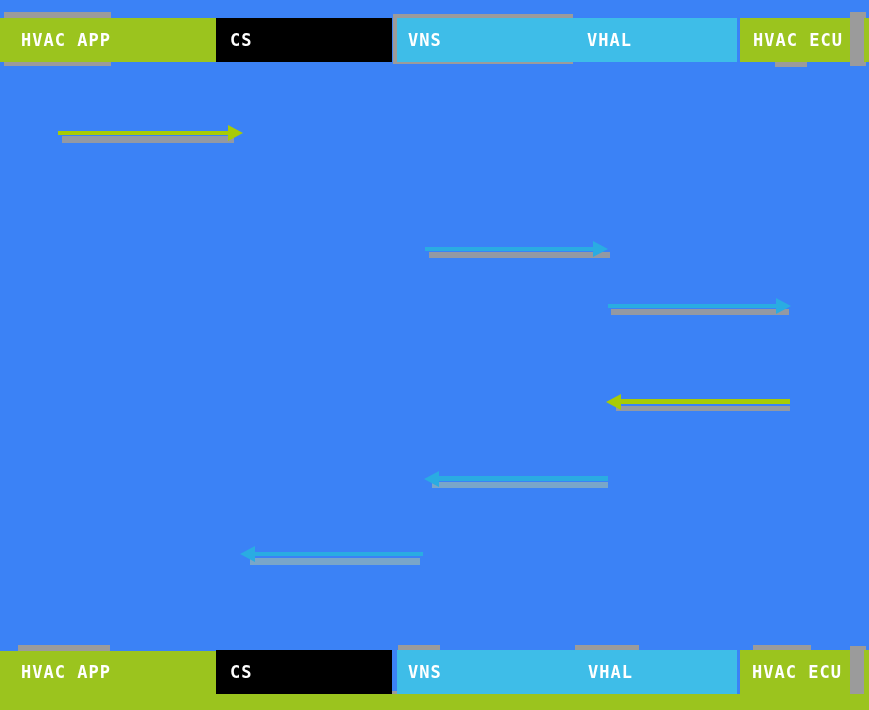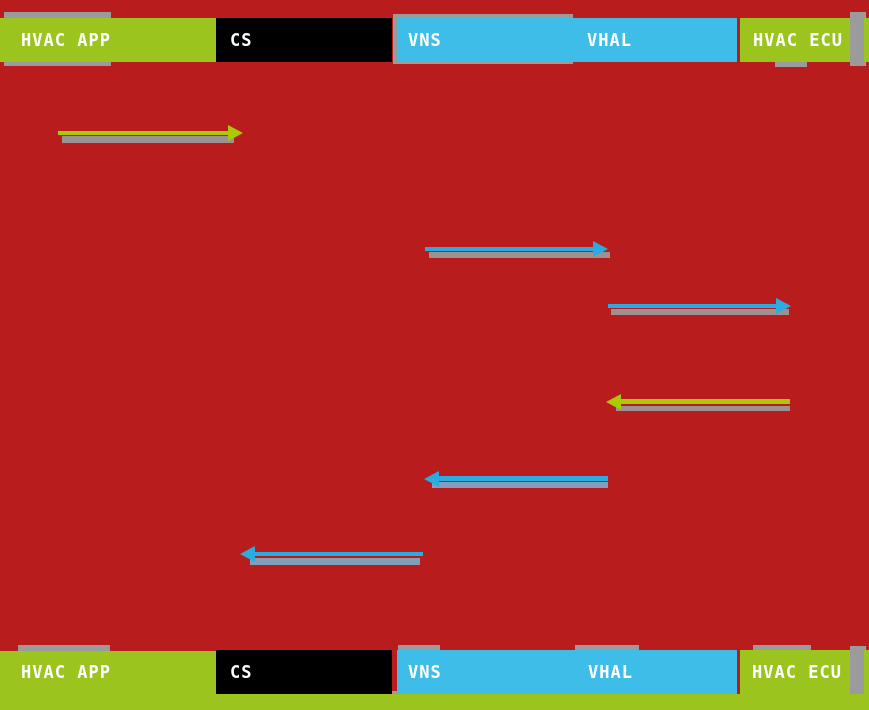"HVAC APP" #canvas { background: #b91c1c -> #3b82f6 }
